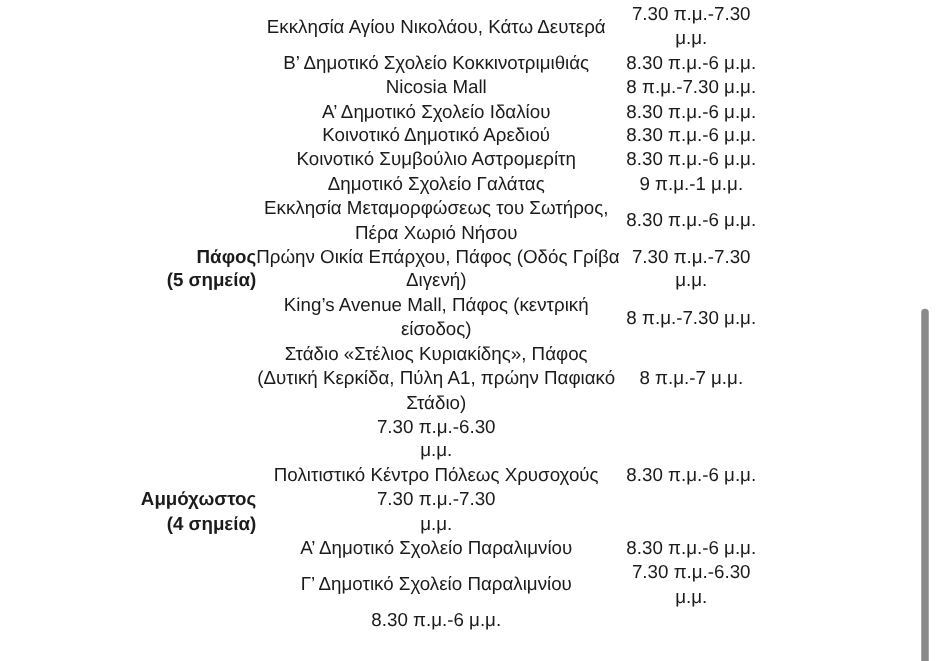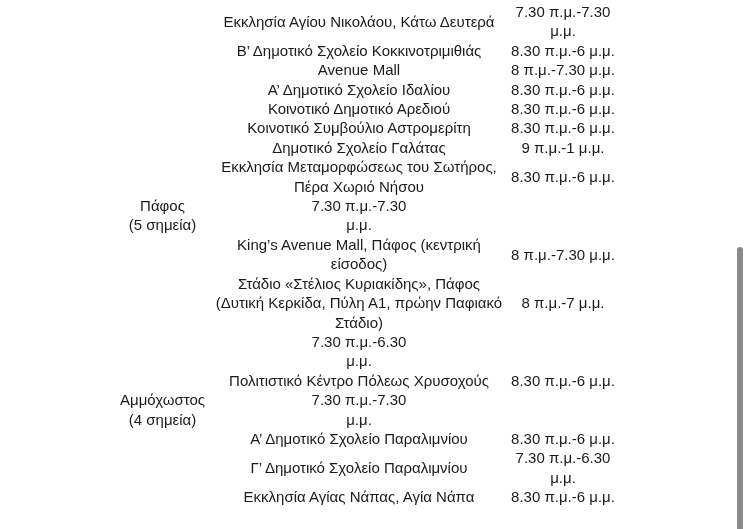"Εκκλησία Αγίου Νικολάου, Κάτω Δευτερά" .table { left: 110px -> 100px }
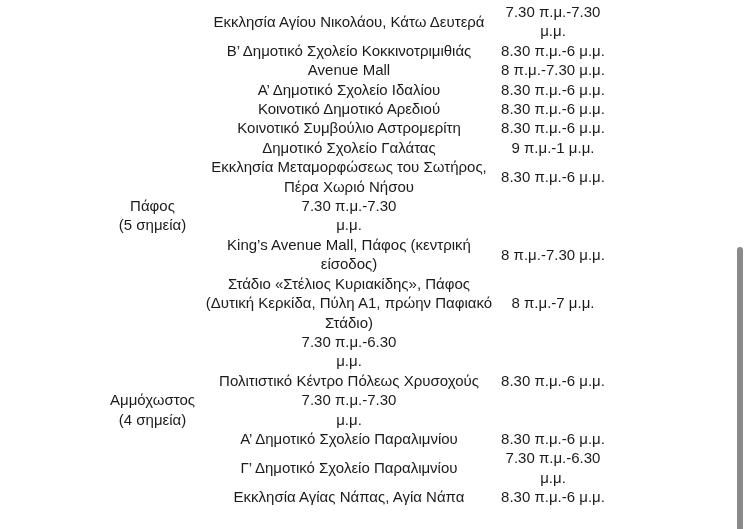"Avenue Mall" div.cell { text: Avenue -> Nicosia }
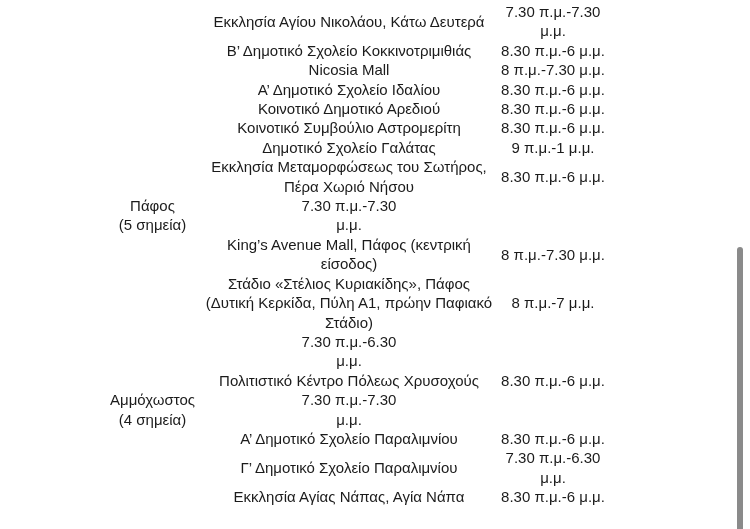"Πάφος" .region { font-weight: 400 -> 700; text-align: none -> right }
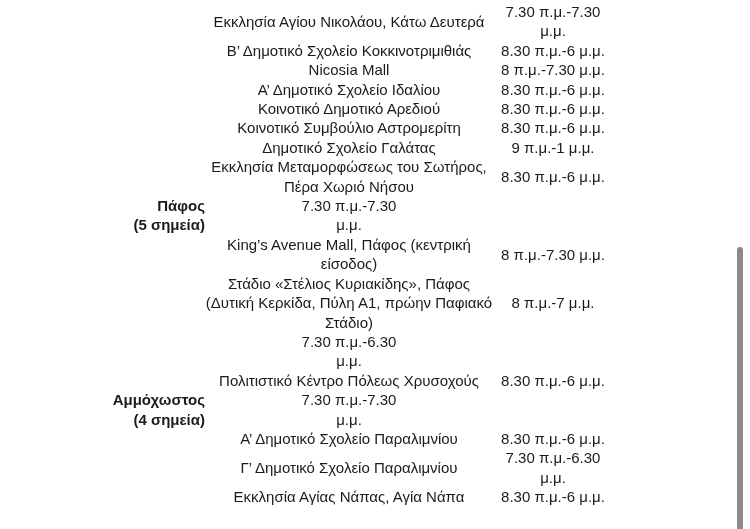"Πρώην Οικία Επάρχου, Πάφος (Οδός" div.cell { html: none -> <div>Πρώην Οικία Επάρχου, Πάφος (Οδός Γρίβα Διγενή)</div> }
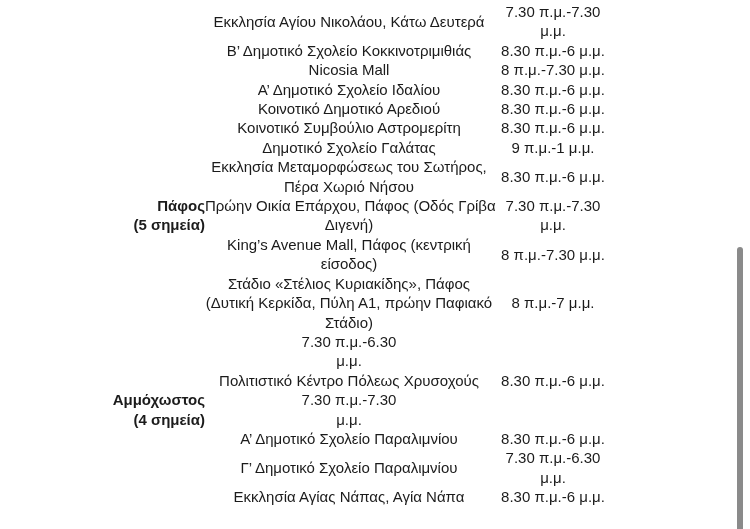"Εκκλησία Αγίας Νάπας, Αγία Νάπα" div.cell { html: <div>Εκκλησία Αγίας Νάπας, Αγία Νάπα</div> -> none }
